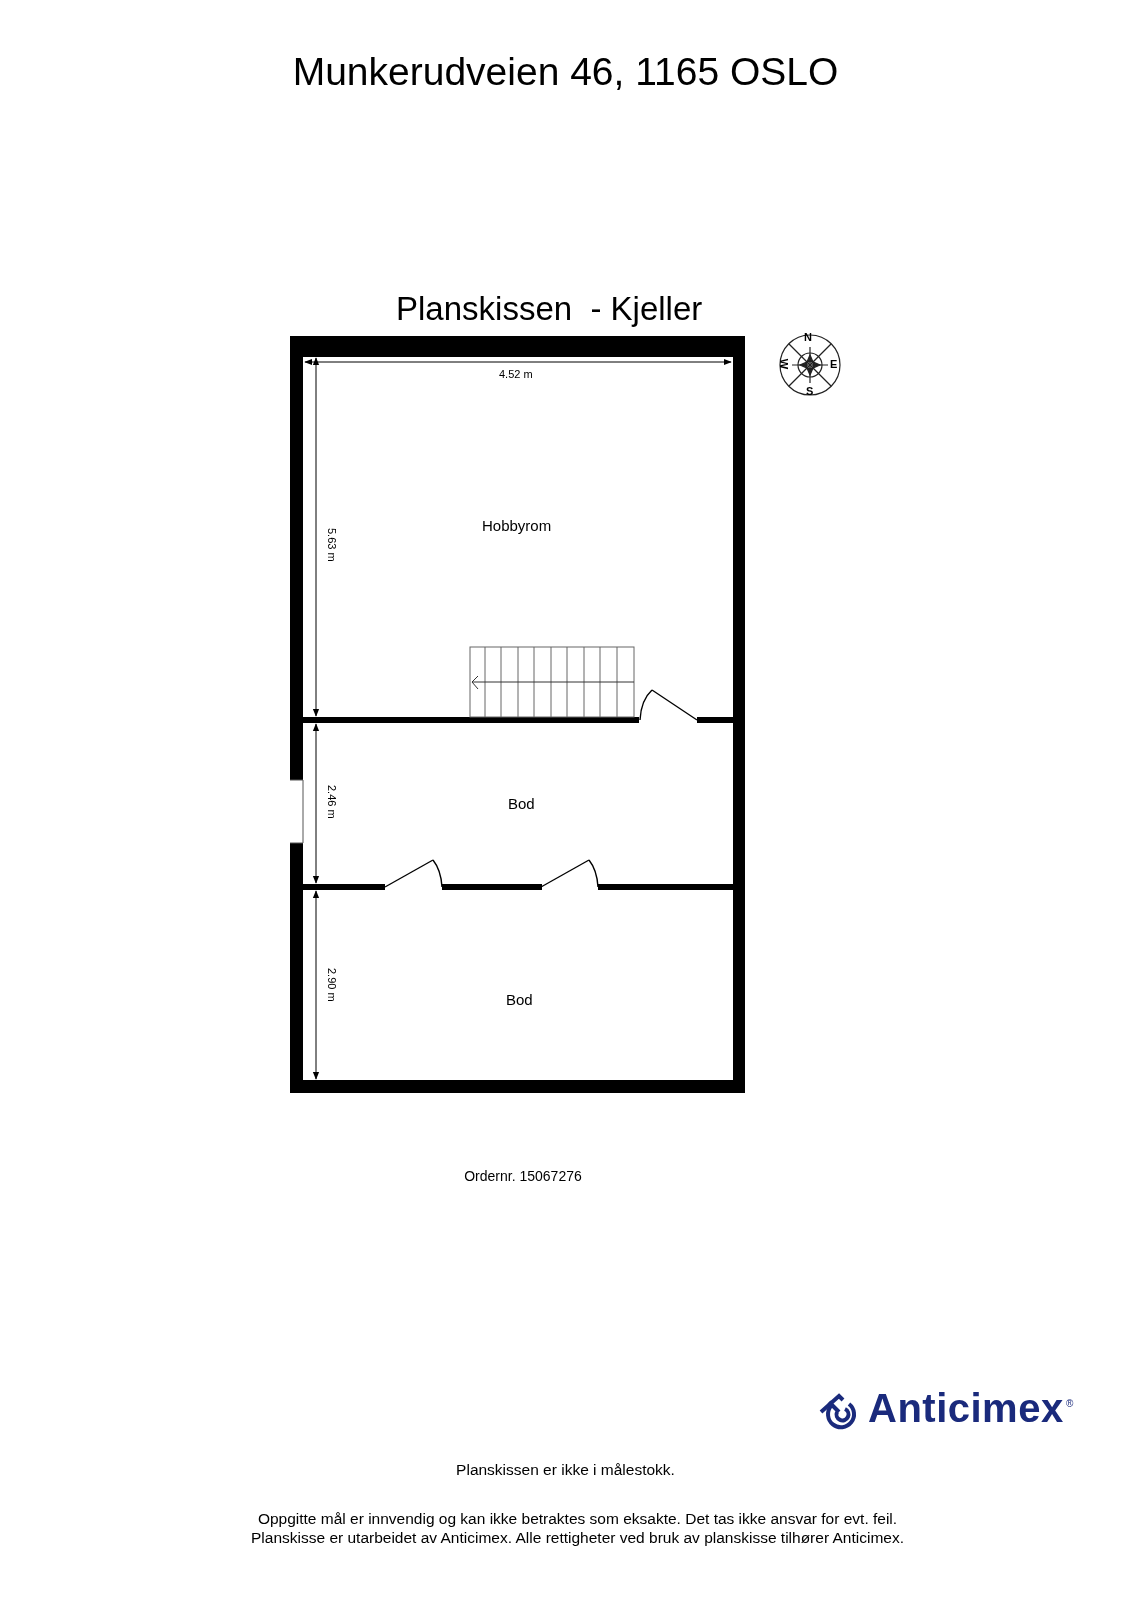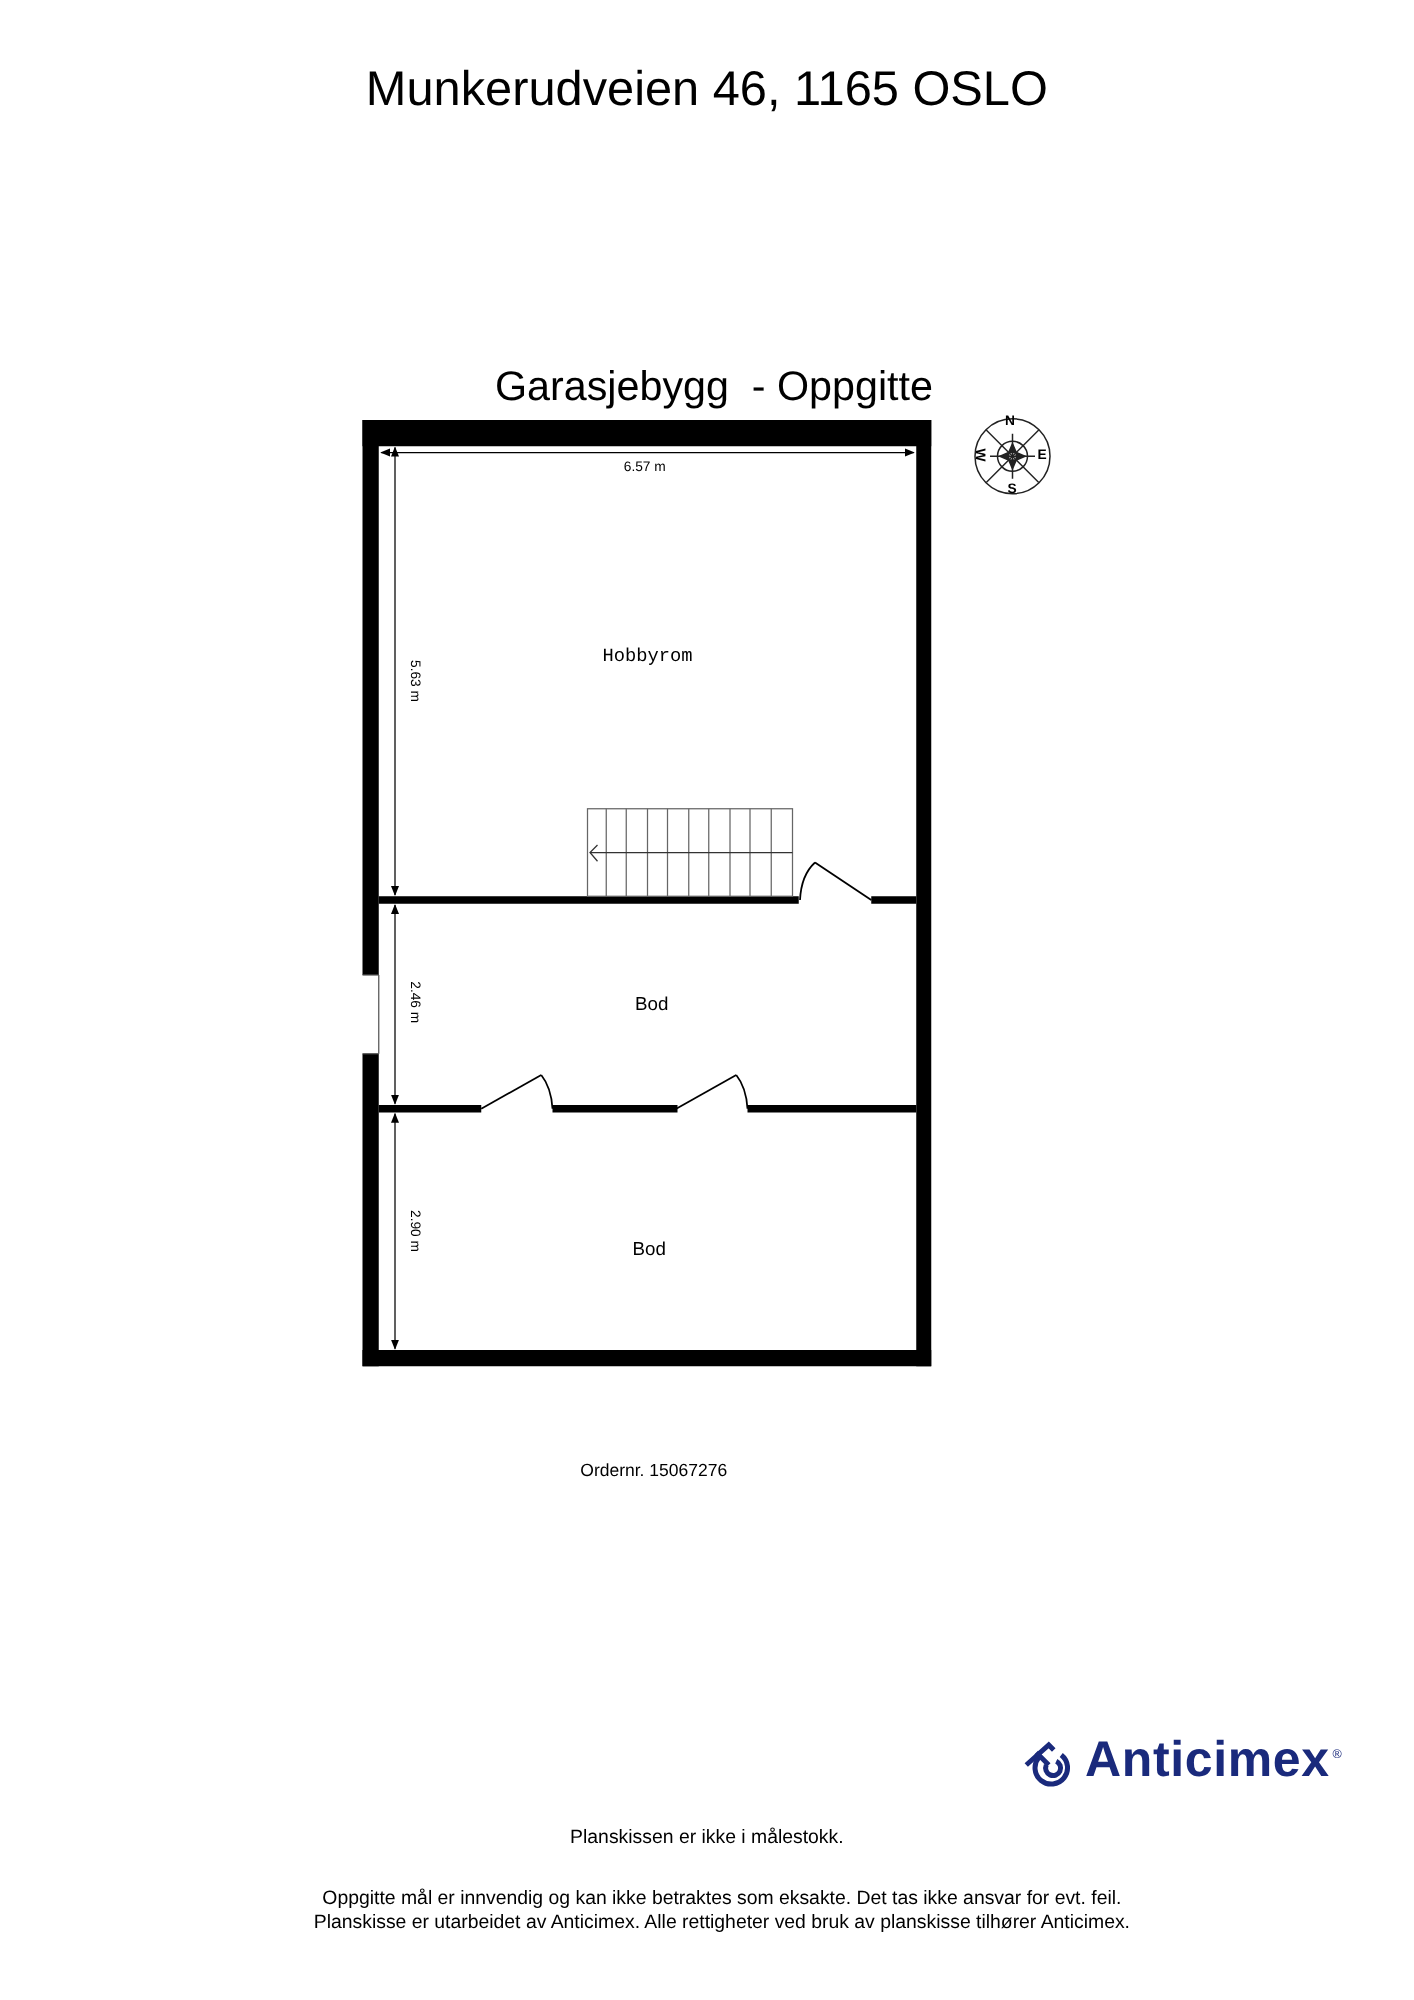"Garasjebygg - Oppgitte" div.abs { text: Garasjebygg  - Oppgitte -> Planskissen  - Kjeller }
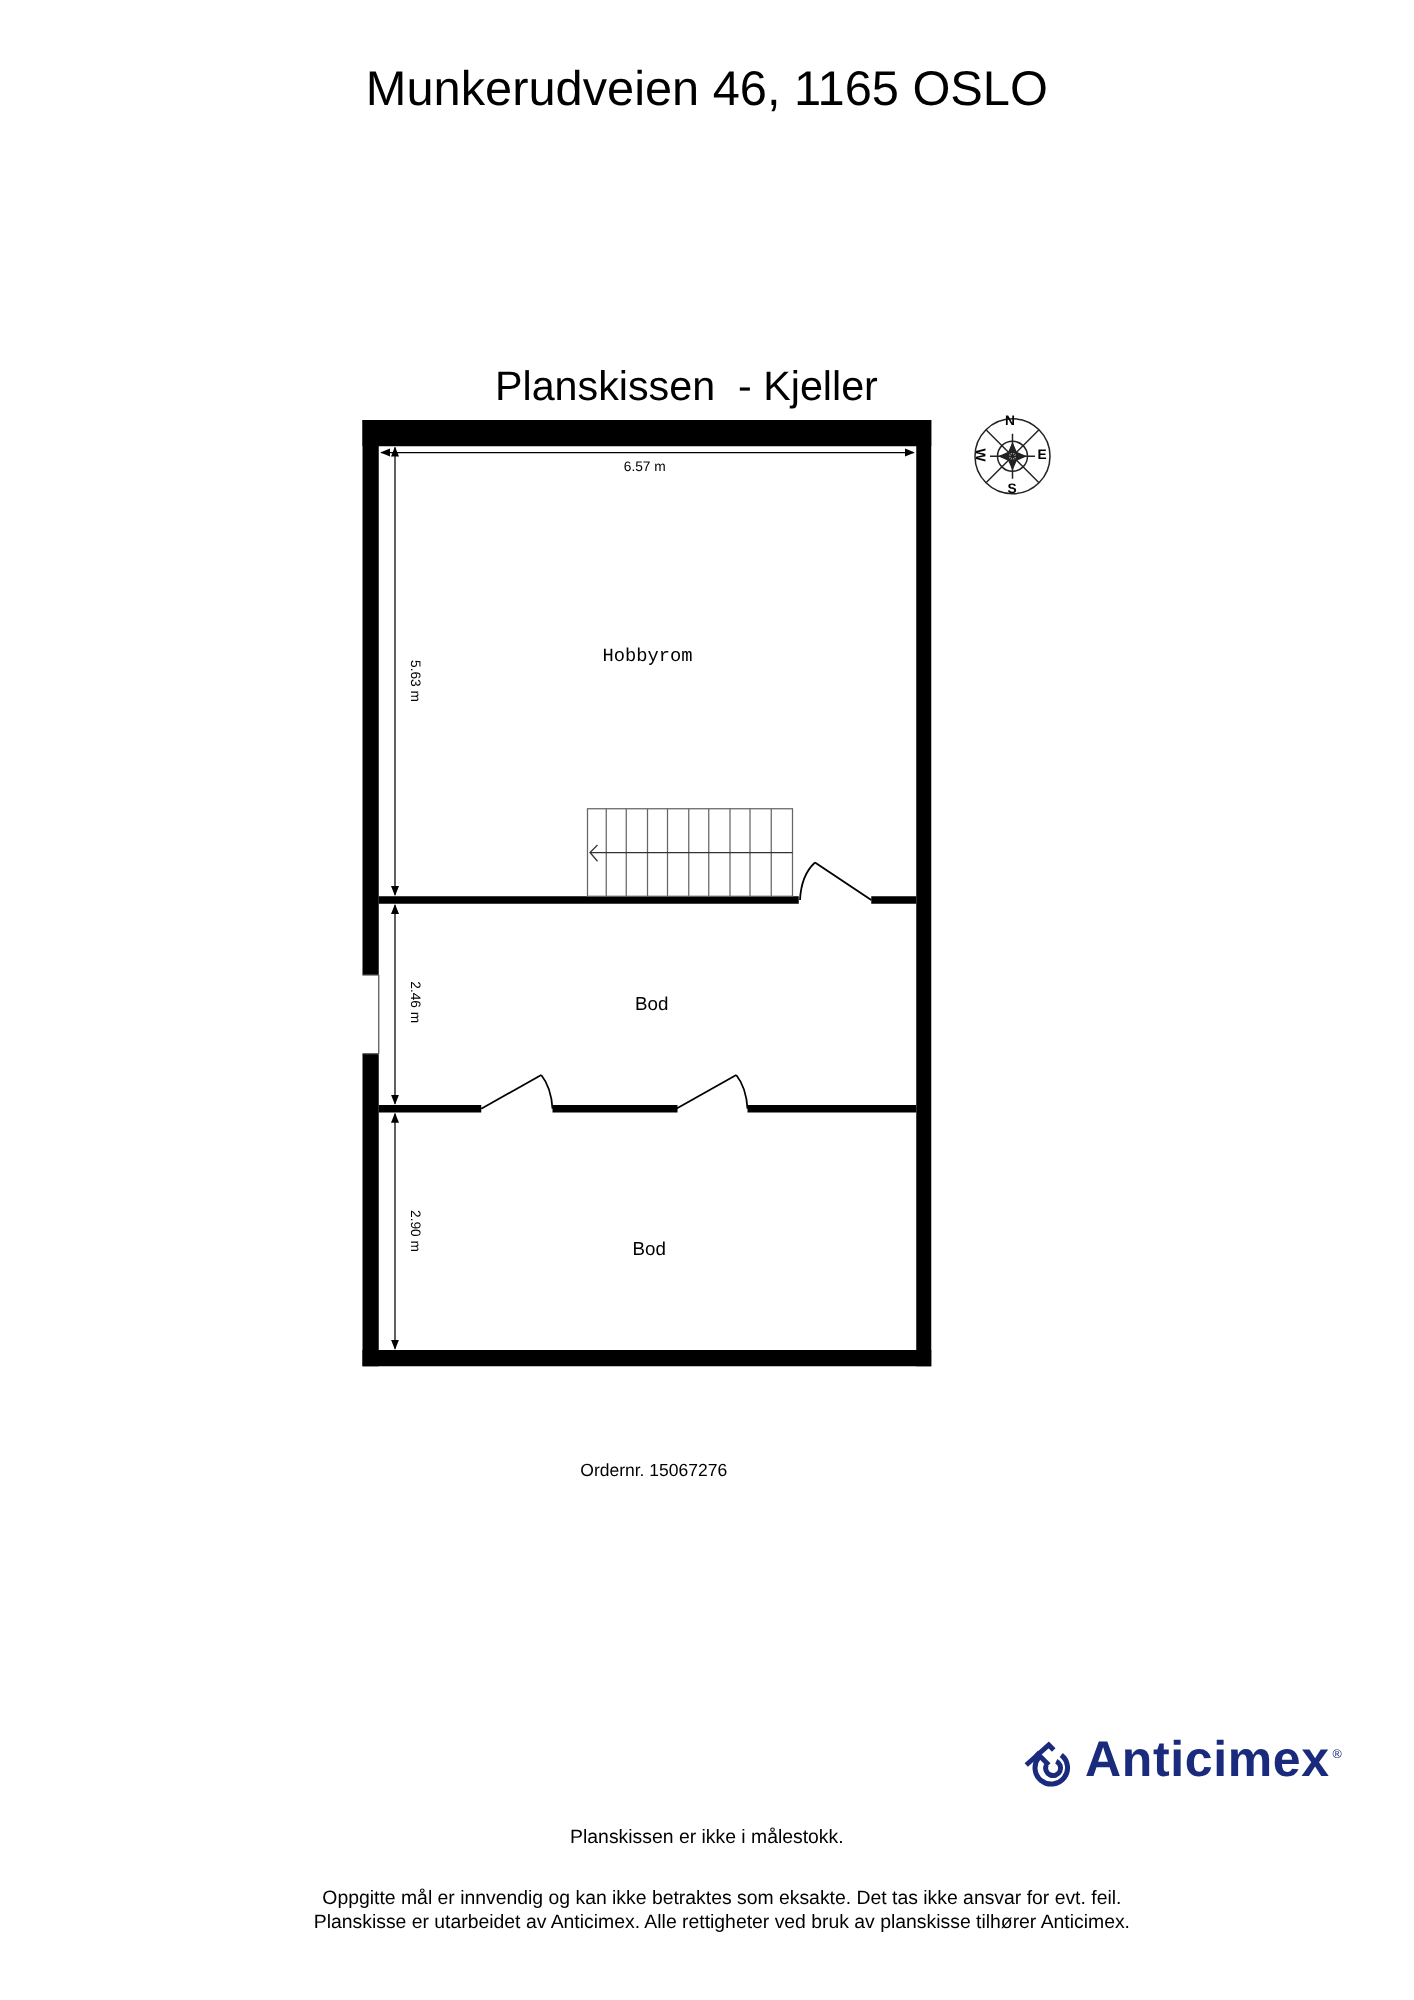"6.57 m" div.abs { text: 6.57 -> 4.52 }
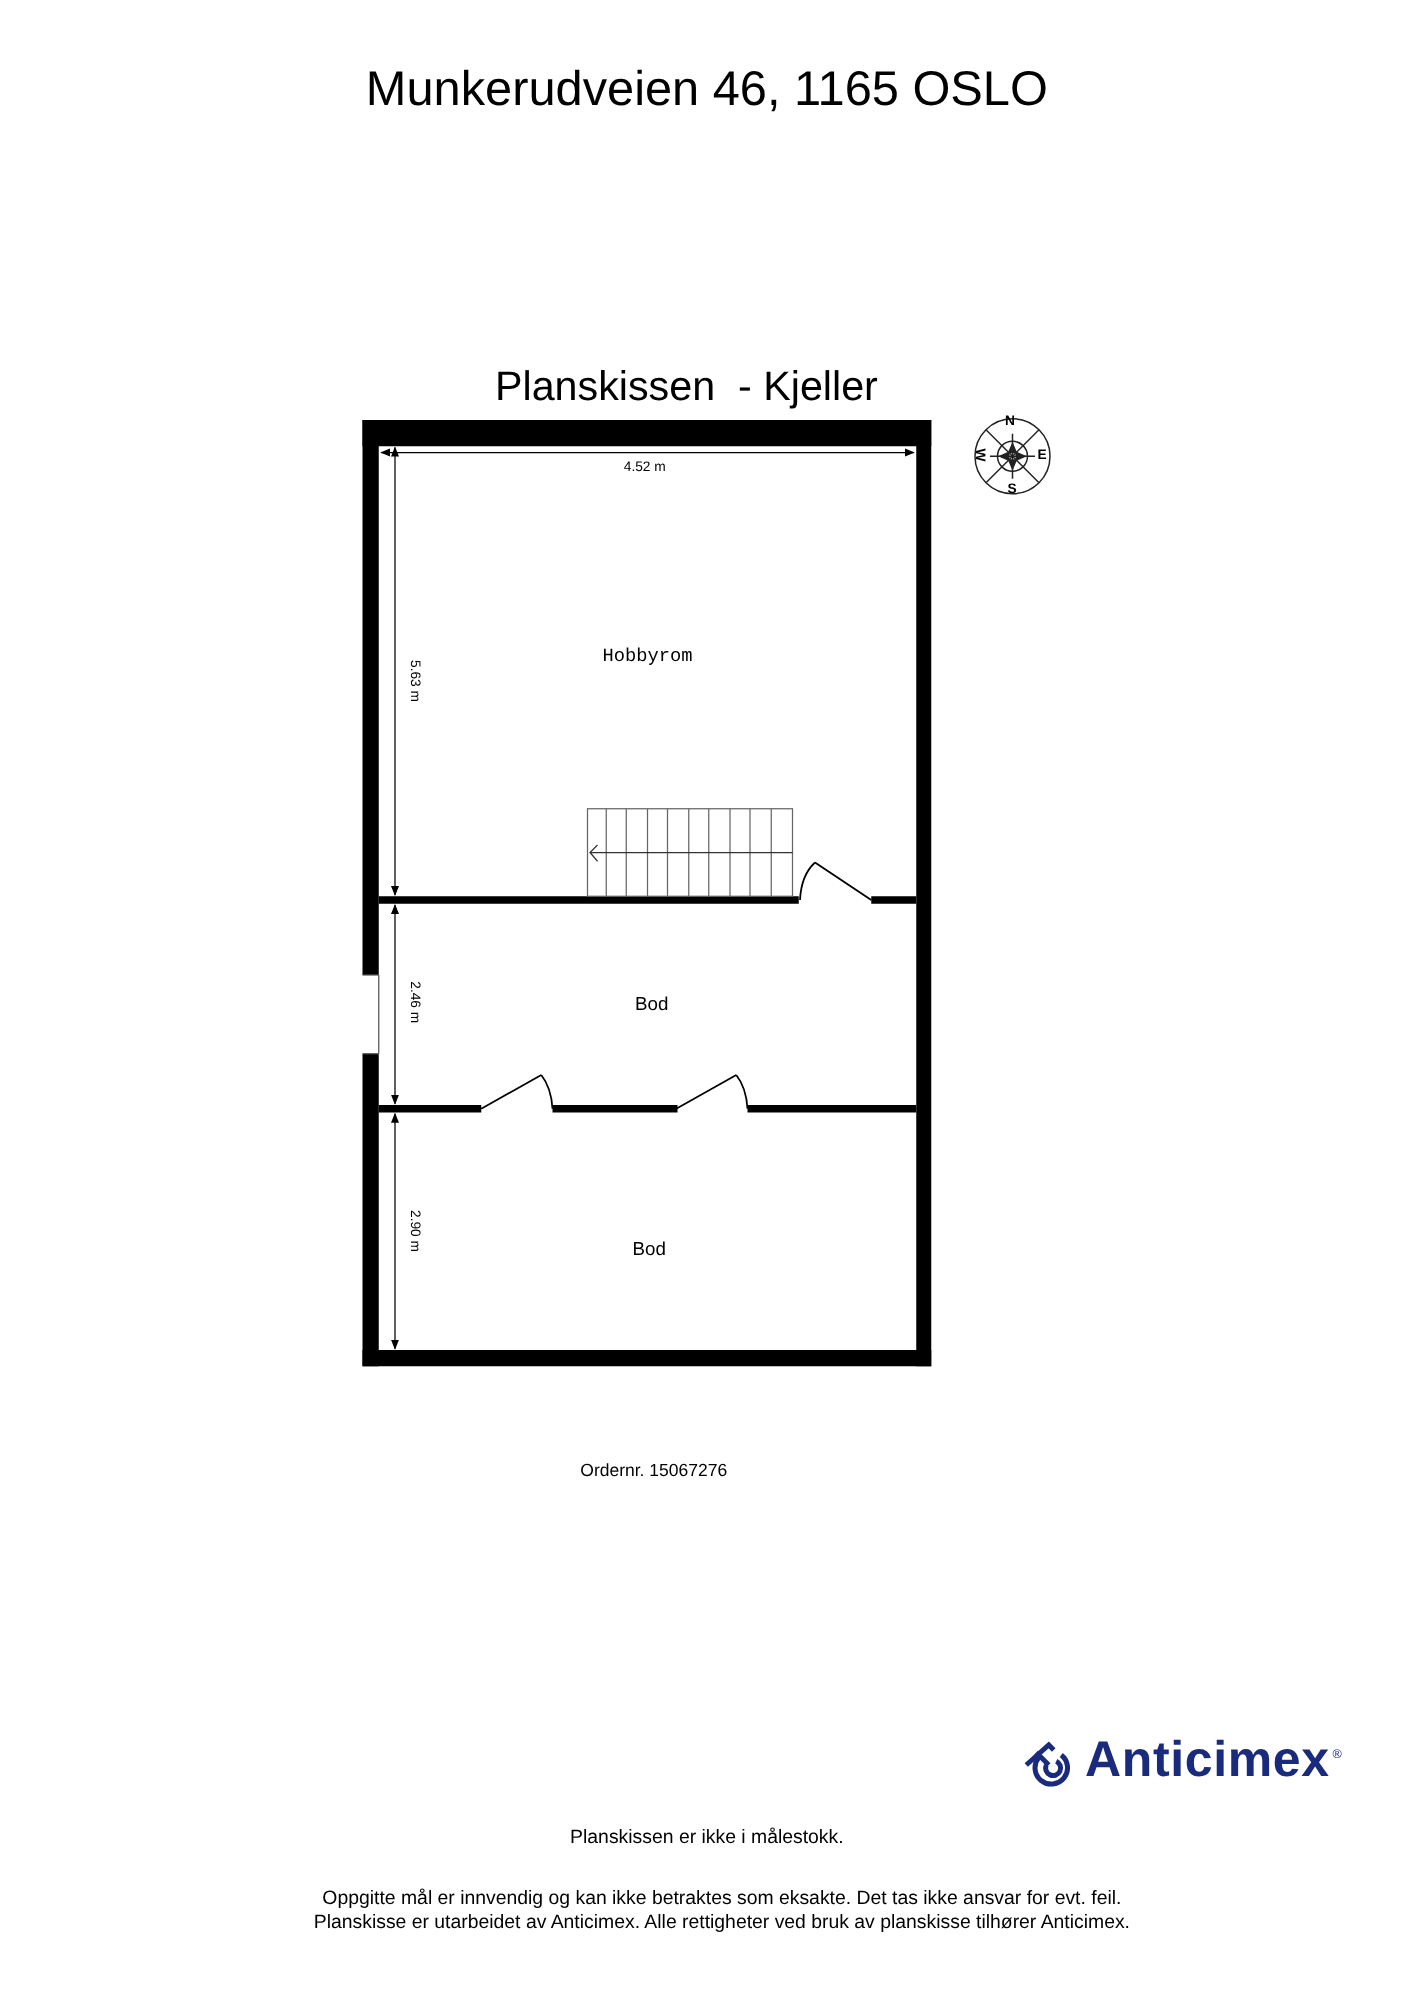"Hobbyrom" div.abs { font-family: Liberation Mono, monospace -> none }
